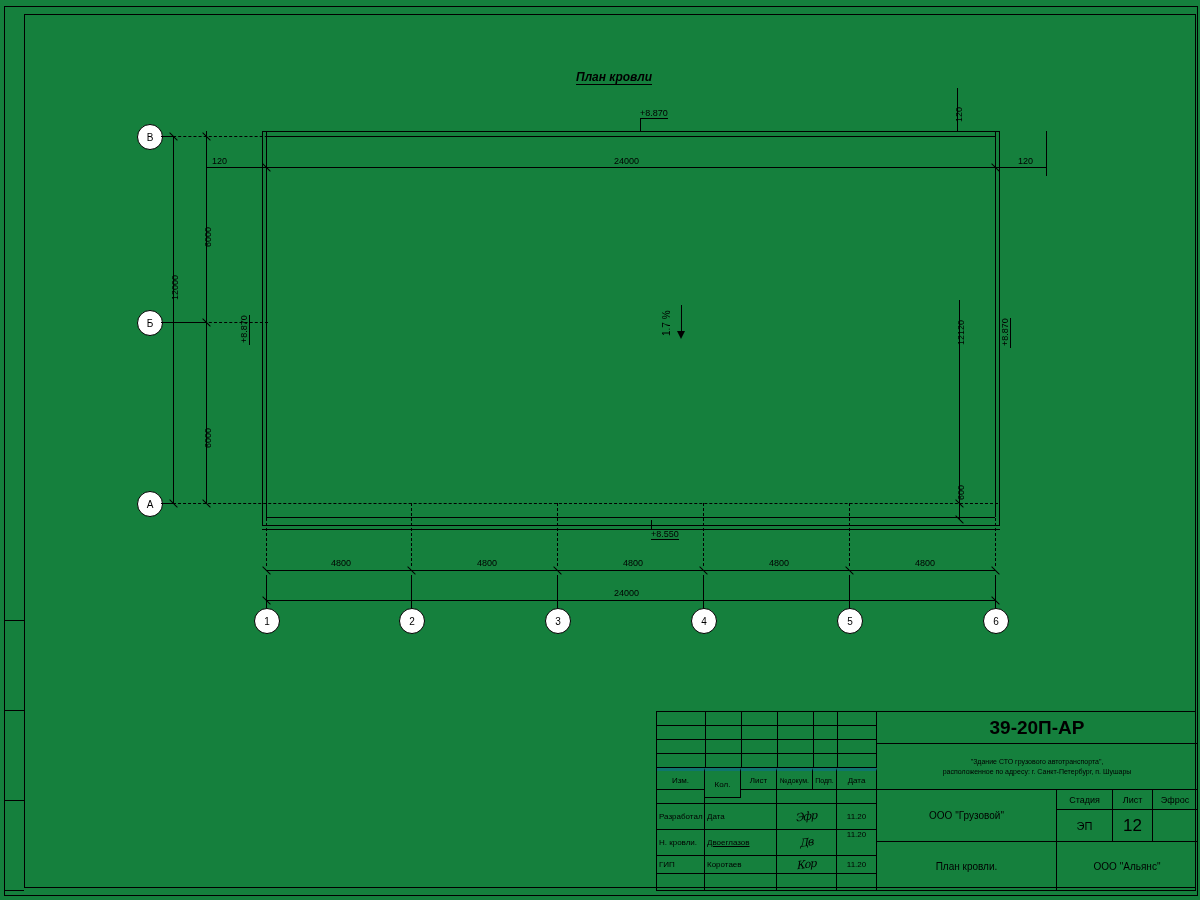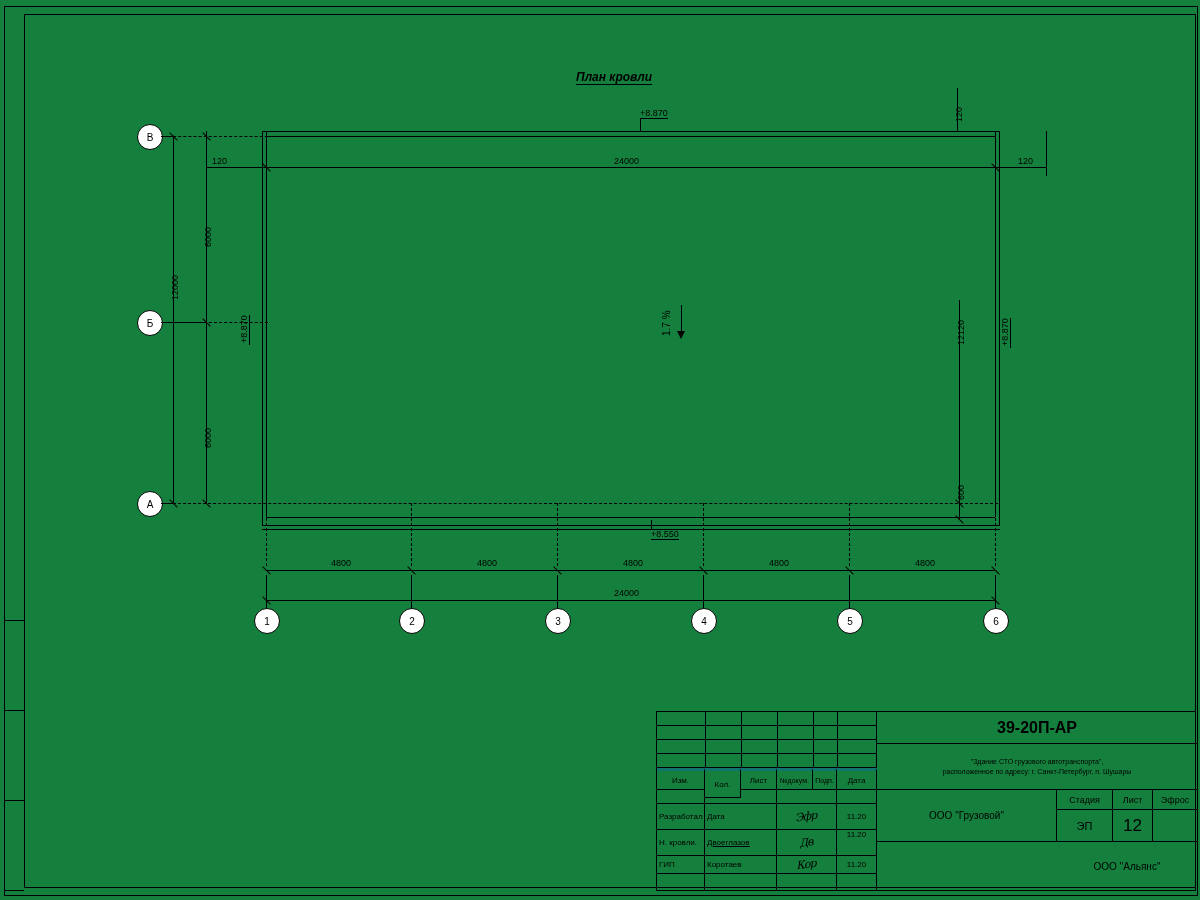"39-20П-АР" div.cell { font-size: 16px -> 19px }
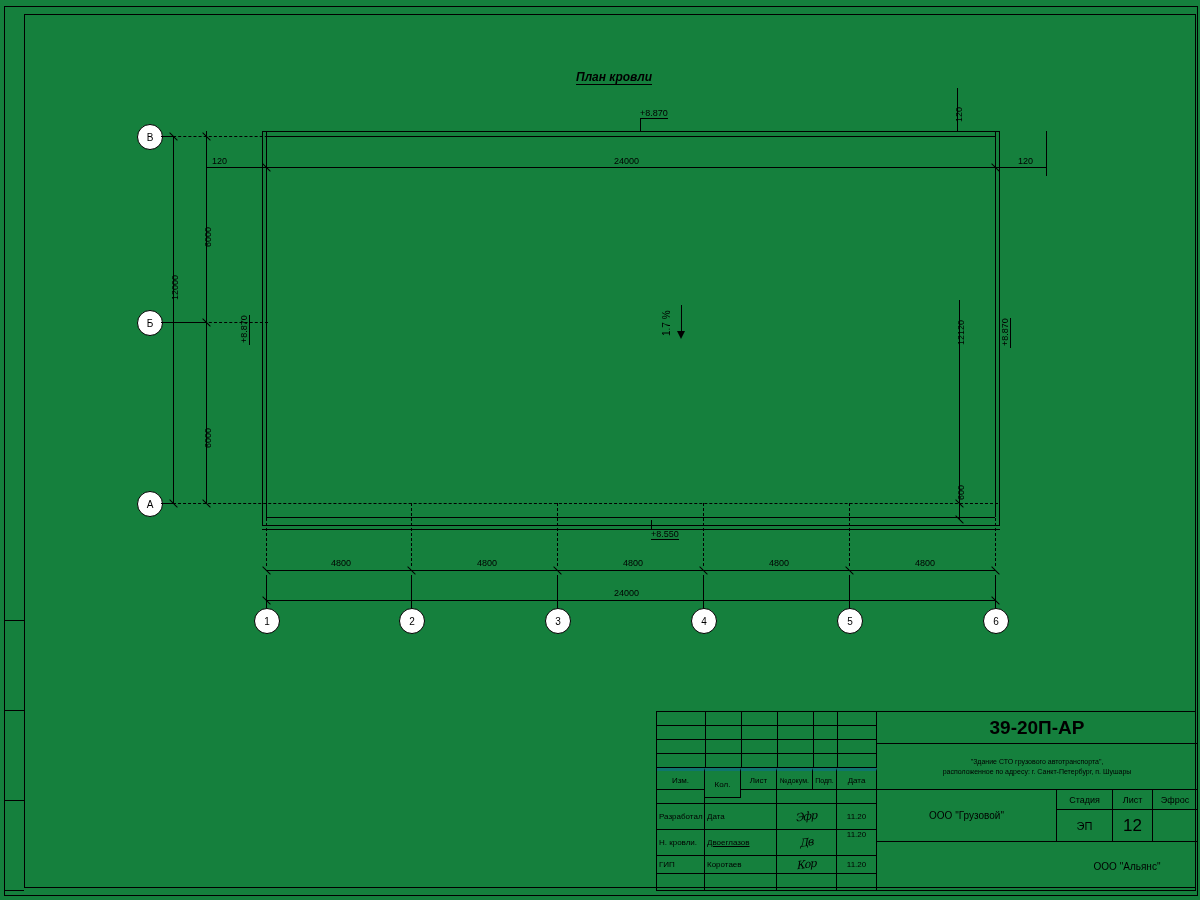"План кровли." div.cell { html: none -> <div>План кровли.</div> }
